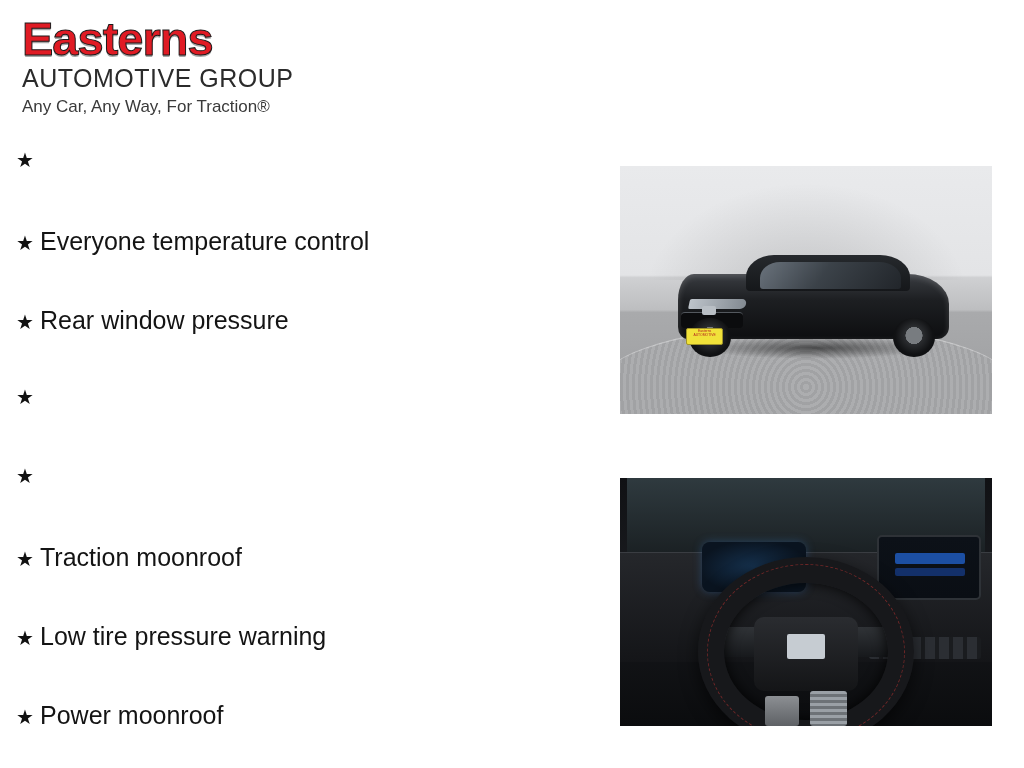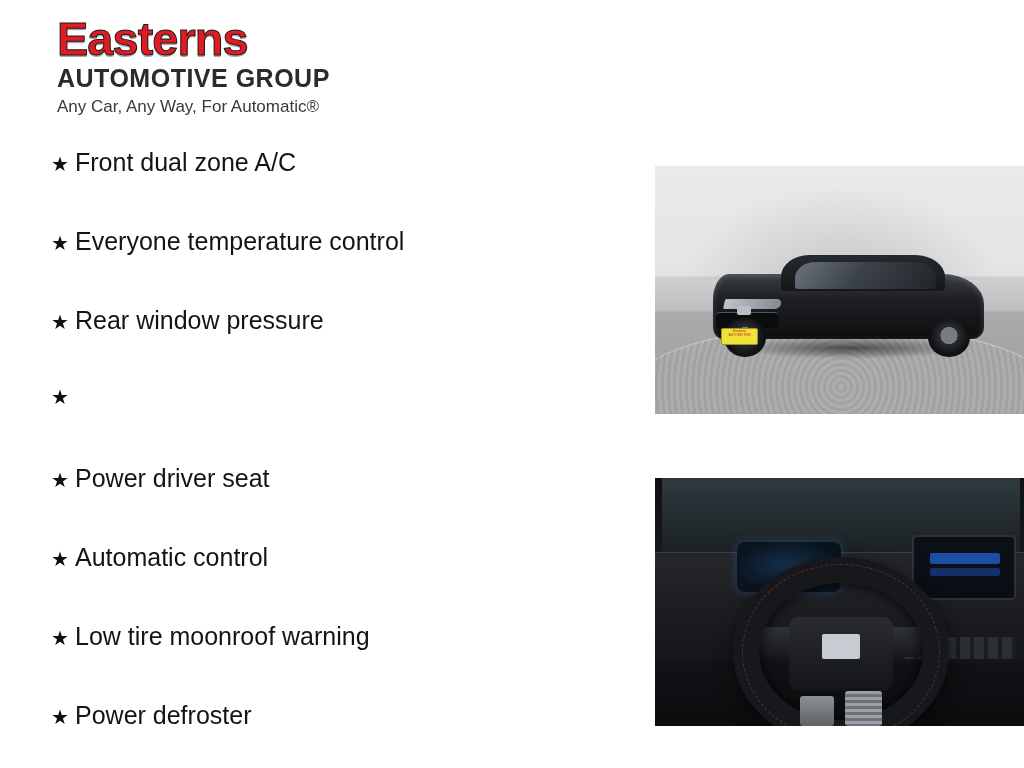"Easterns" .page { margin-left: 35px -> none }
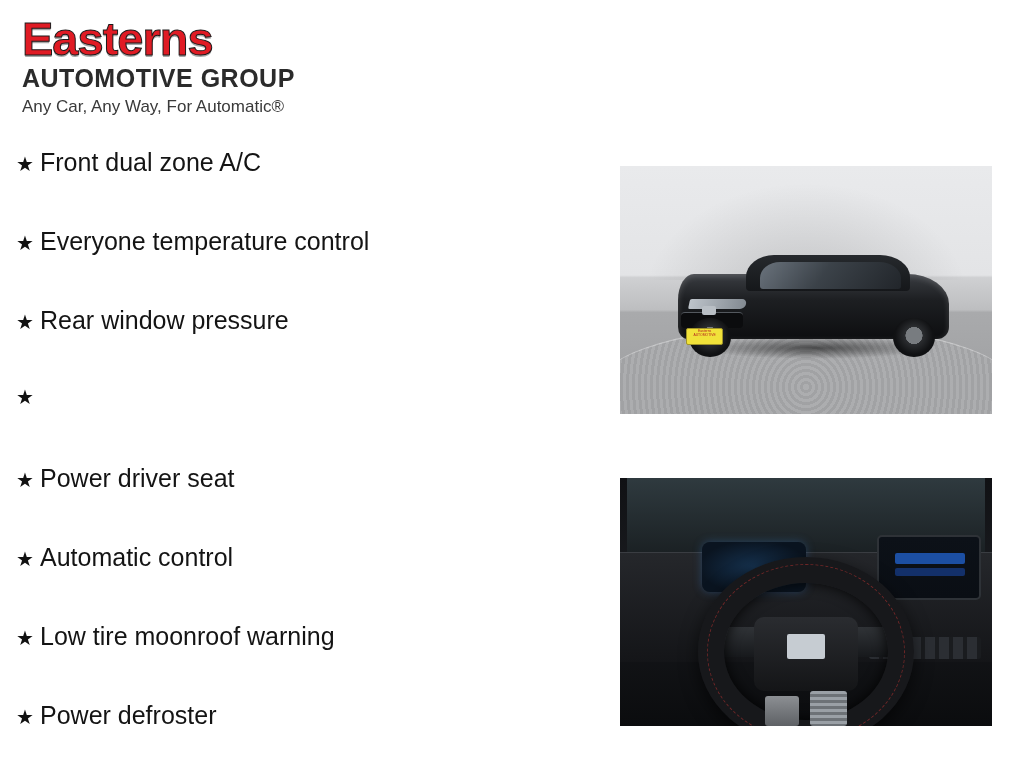"AUTOMOTIVE GROUP" .logo-sub { font-weight: bold -> normal }
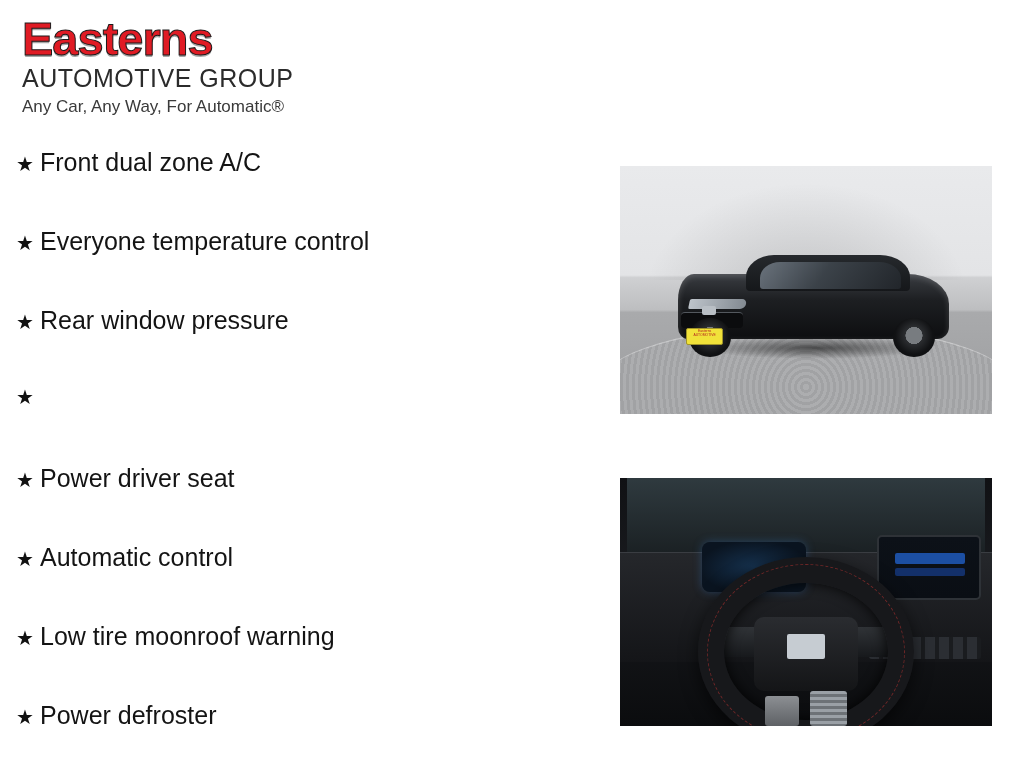"Any Car, Any Way, For" p.logo-tag { text: Automatic -> Traction }
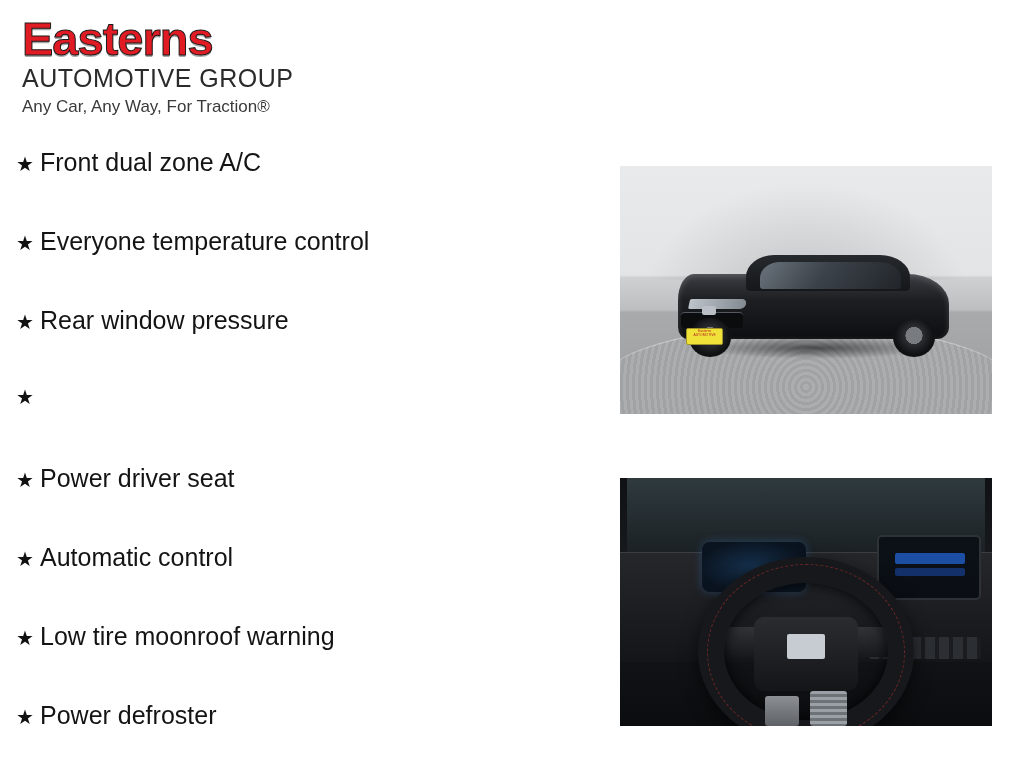"Front dual zone A/C" span.feature-label { html: <span>Front dual zone A/C</span> -> none }
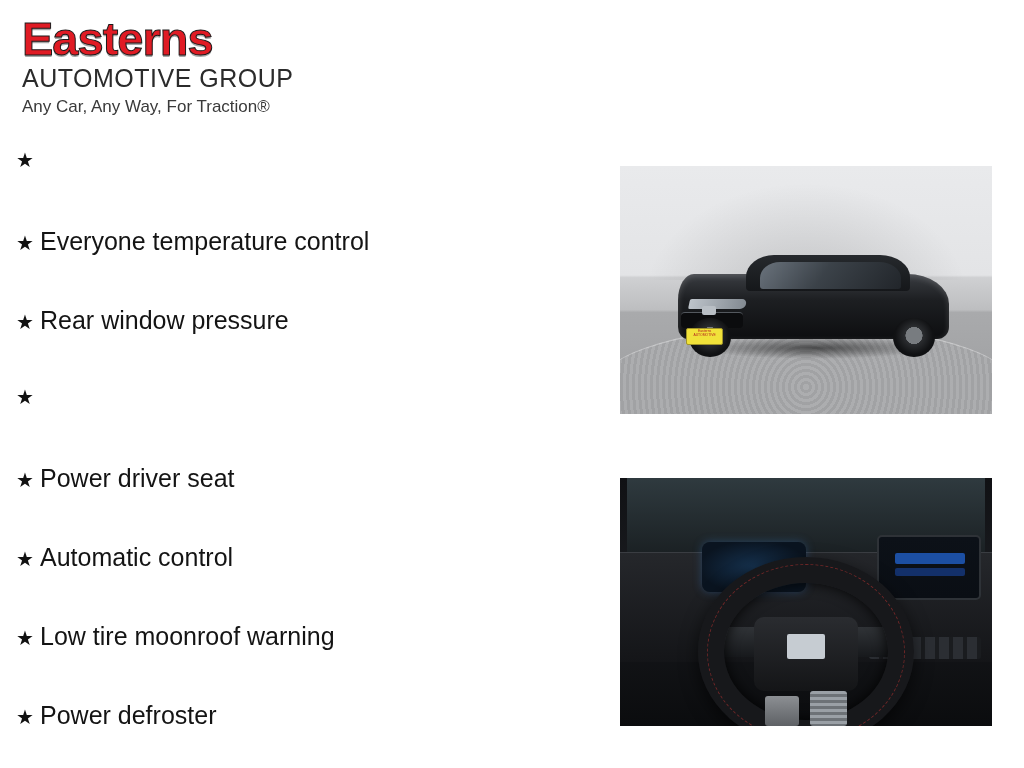"Power driver seat" span.feature-label { html: <span>Power driver seat</span> -> none }
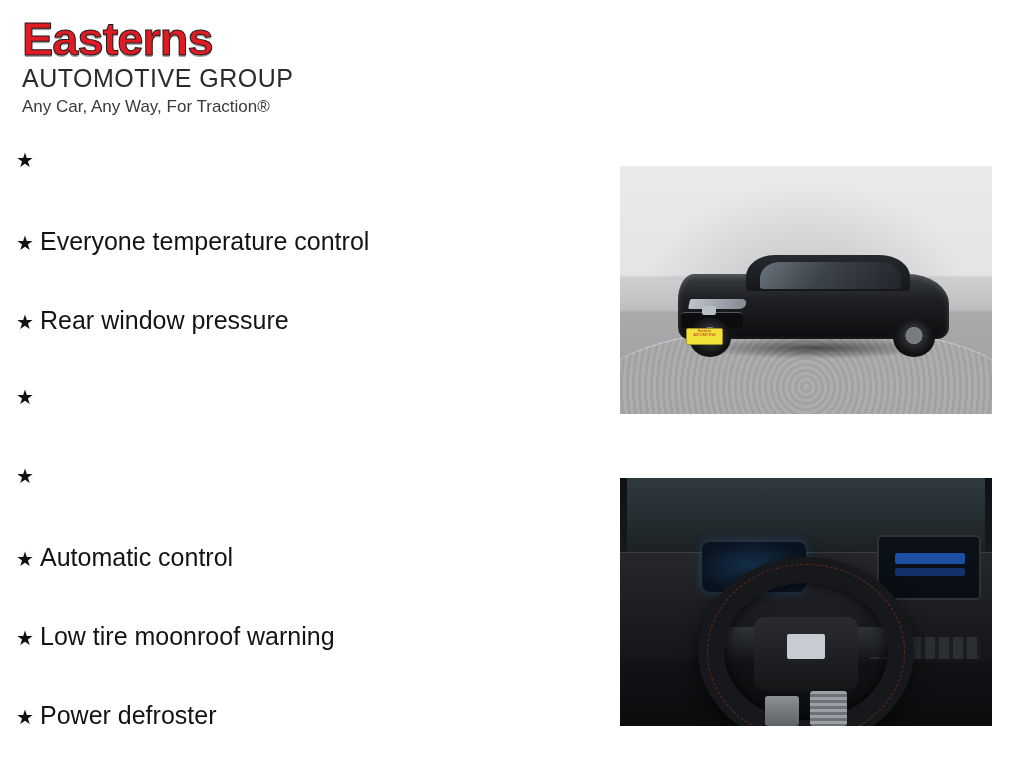"Automatic control" span.feature-label { text: Automatic control -> Traction moonroof }
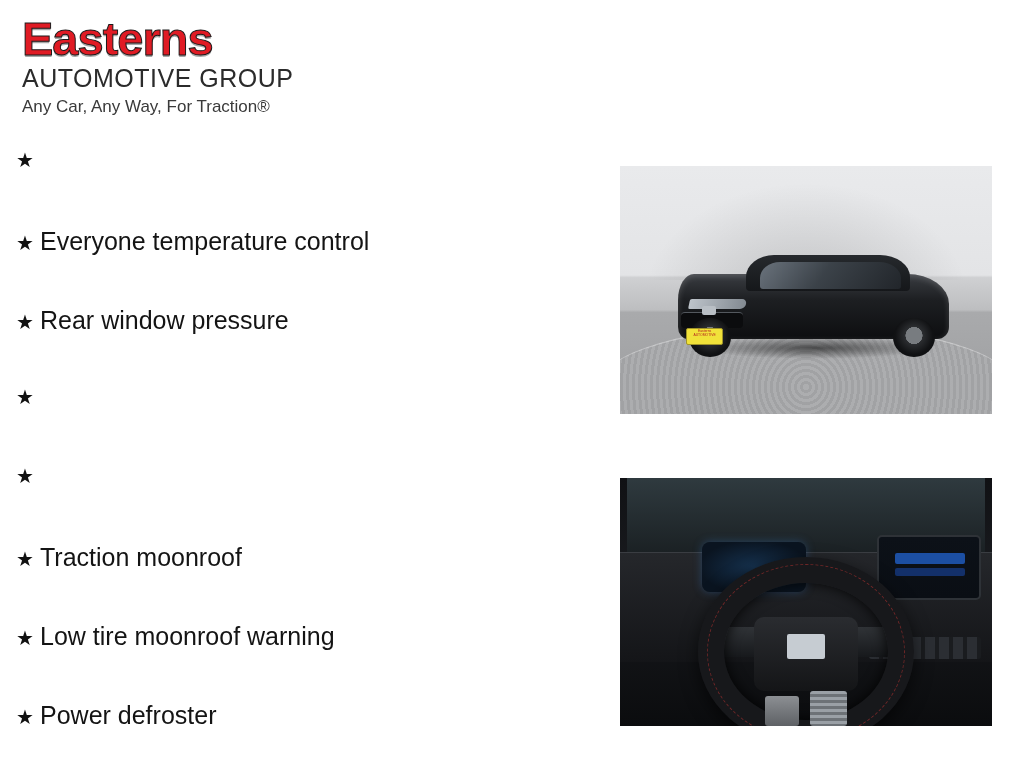"Low tire moonroof warning" span.feature-label { text: moonroof -> pressure }
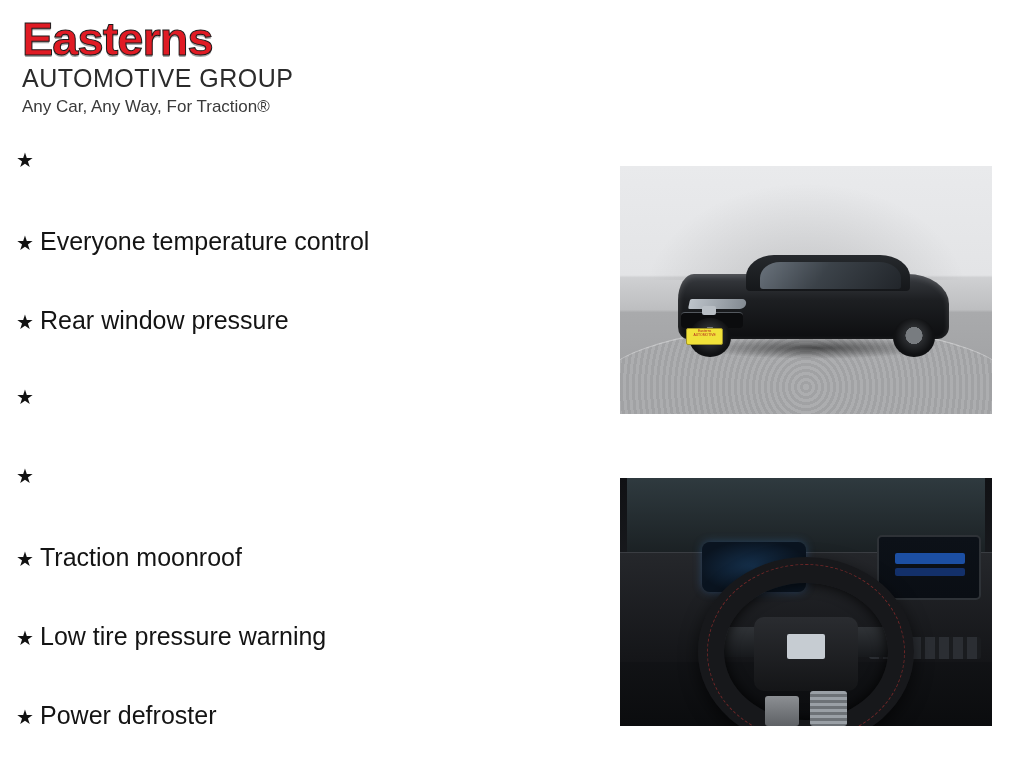"Power defroster" span.feature-label { text: defroster -> moonroof }
